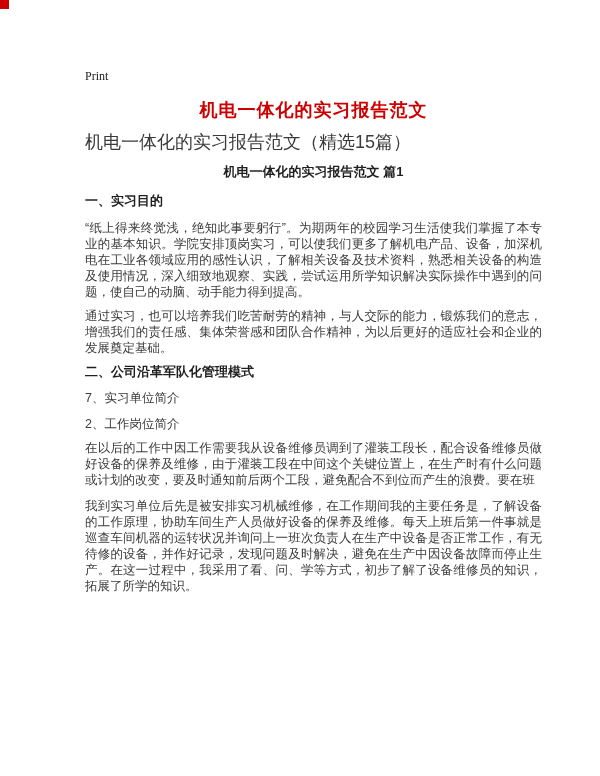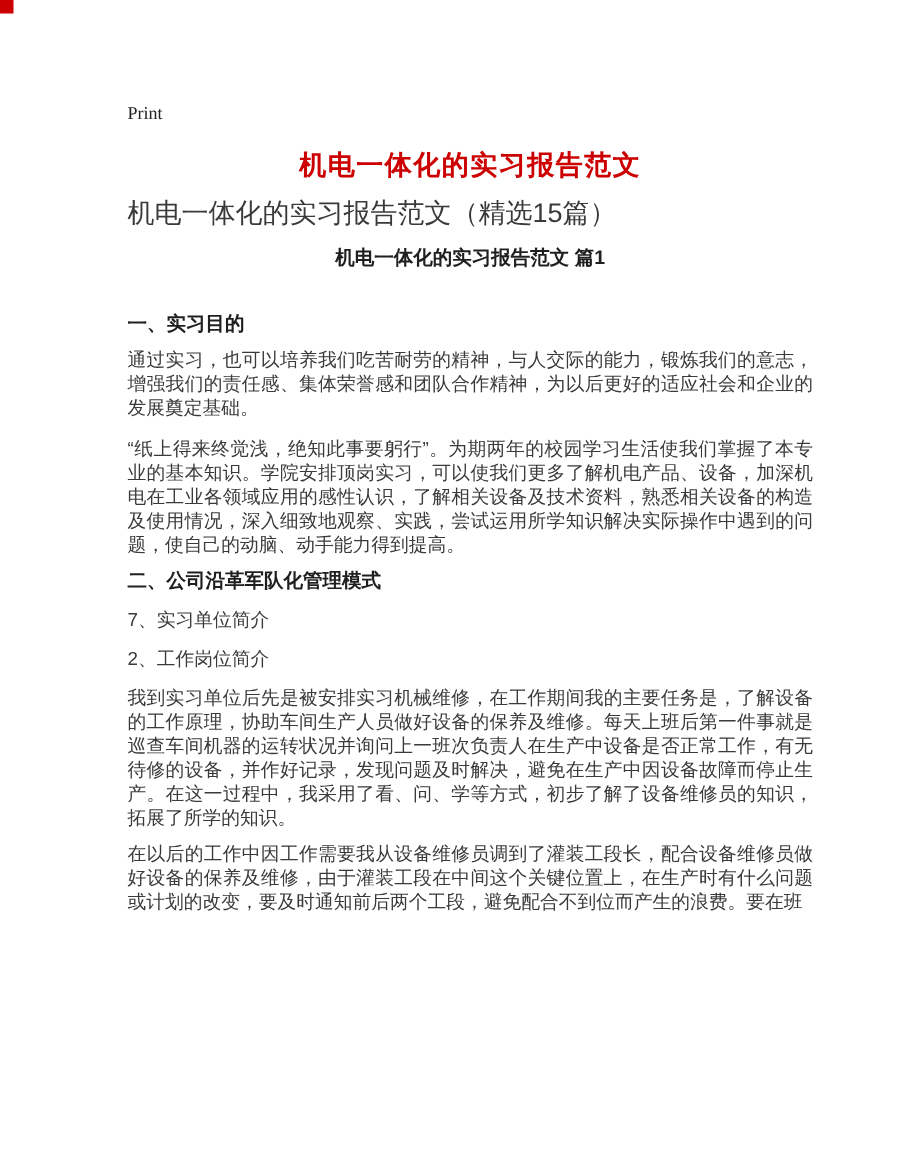"一、实习目的" .section-heading { margin: 28px 0 0 0 -> 13px 0 0 0 }
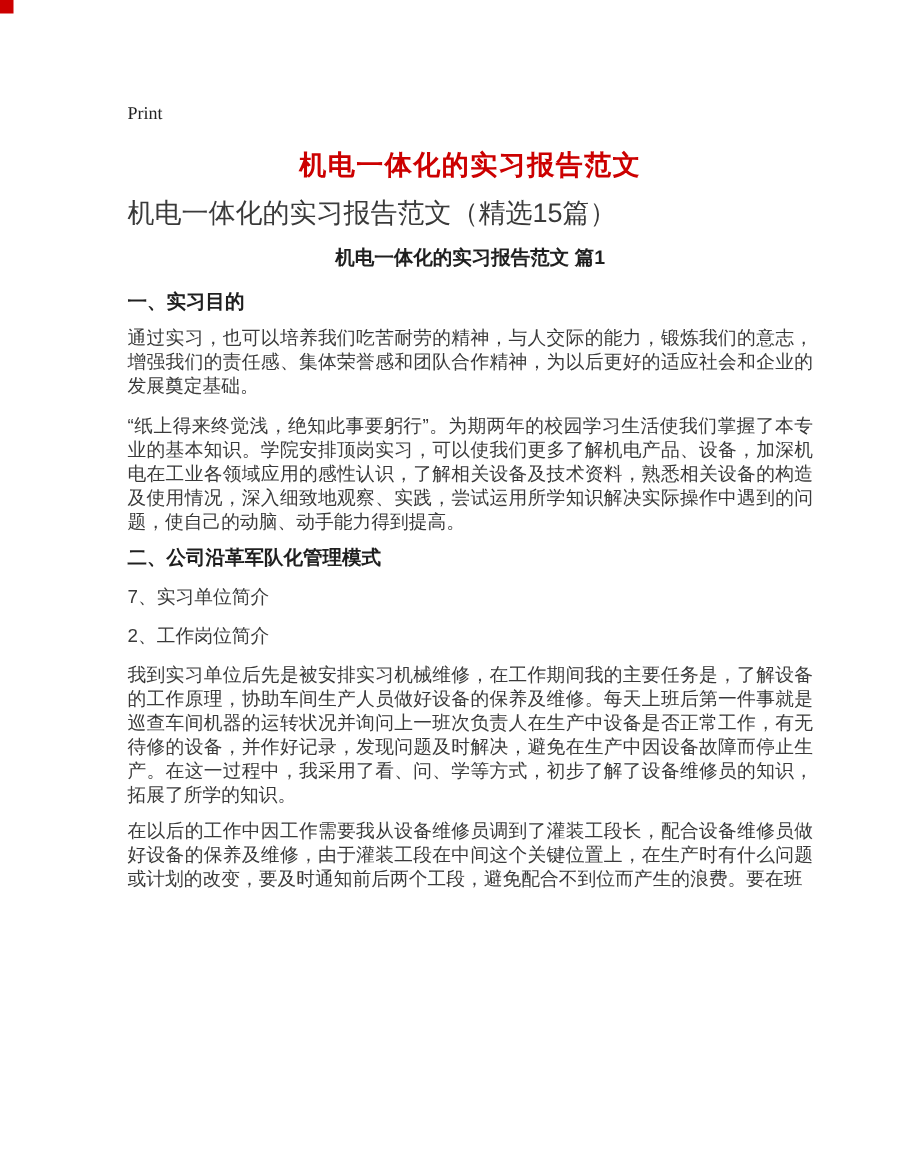"通过实习，也可以培养我们吃苦耐劳的精神，与人交际的能力，锻炼我们的意志，增强我们" p.para { order: before "“纸上得来终觉浅，绝知此事要躬行”。为期两年的校园学习生活使我们掌握了本专业的基" -> after "“纸上得来终觉浅，绝知此事要躬行”。为期两年的校园学习生活使我们掌握了本专业的基" }
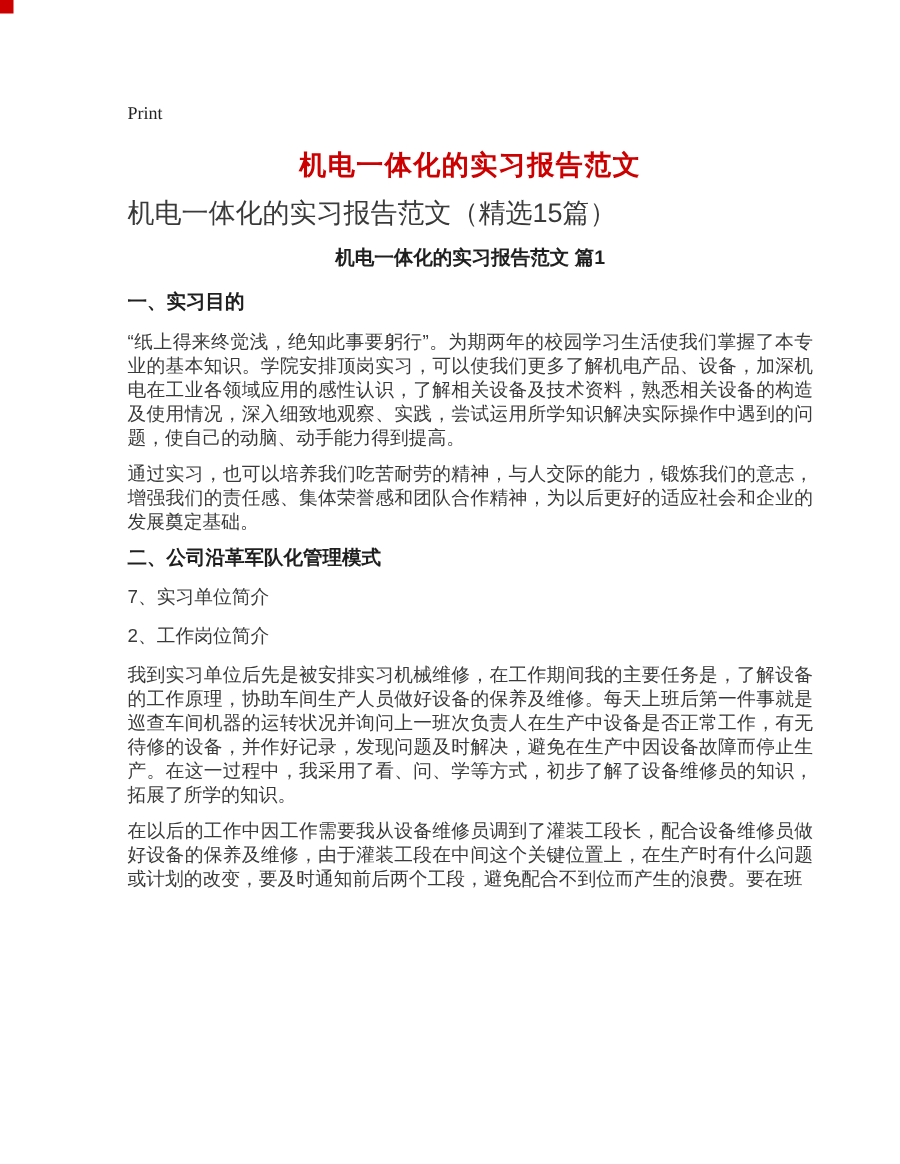"我到实习单位后先是被安排实习机械维修，在工作期间我的主要任务是，了解设备的工作原" p.para { order: before "在以后的工作中因工作需要我从设备维修员调到了灌装工段长，配合设备维修员做好设备的" -> after "在以后的工作中因工作需要我从设备维修员调到了灌装工段长，配合设备维修员做好设备的" }
